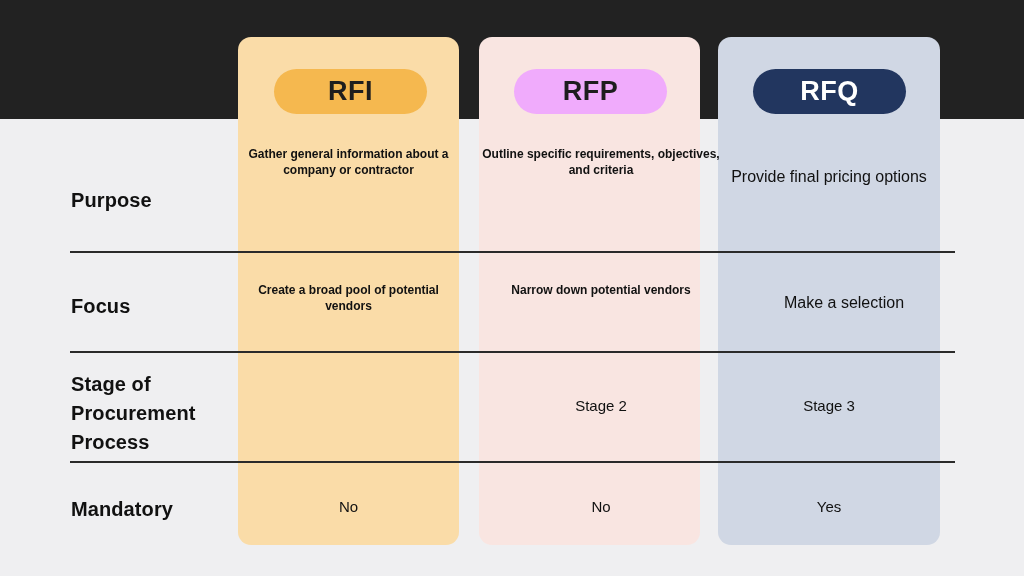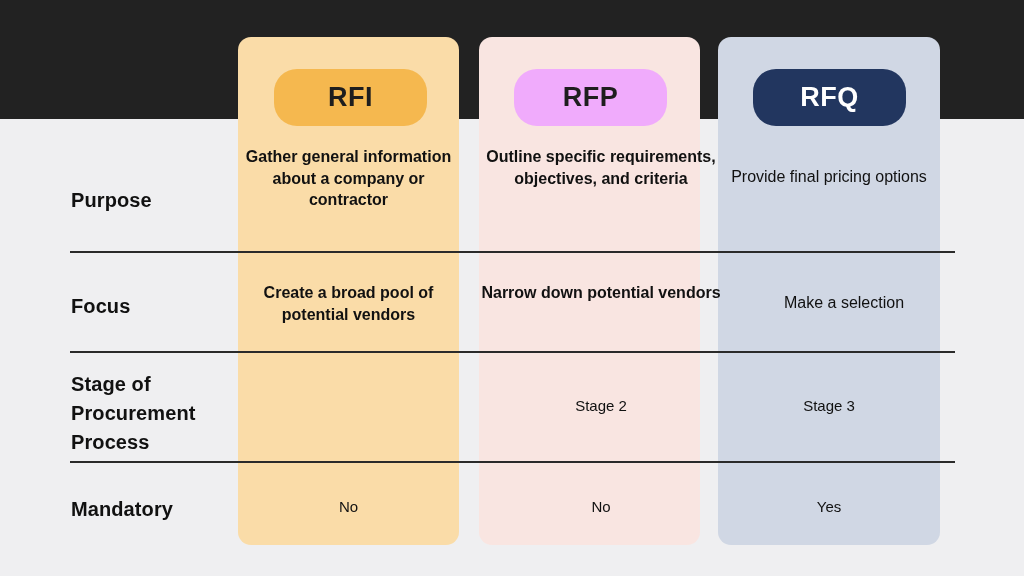"RFI" .pill { height: 57px -> 45px }
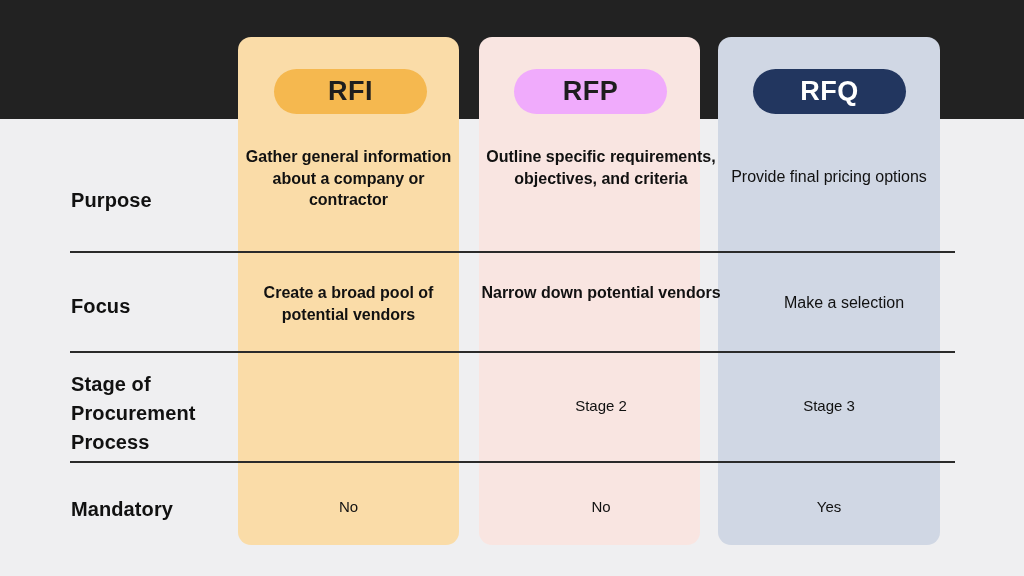"Gather general information about a" .cell.bold { font-size: 16px -> 12px }
